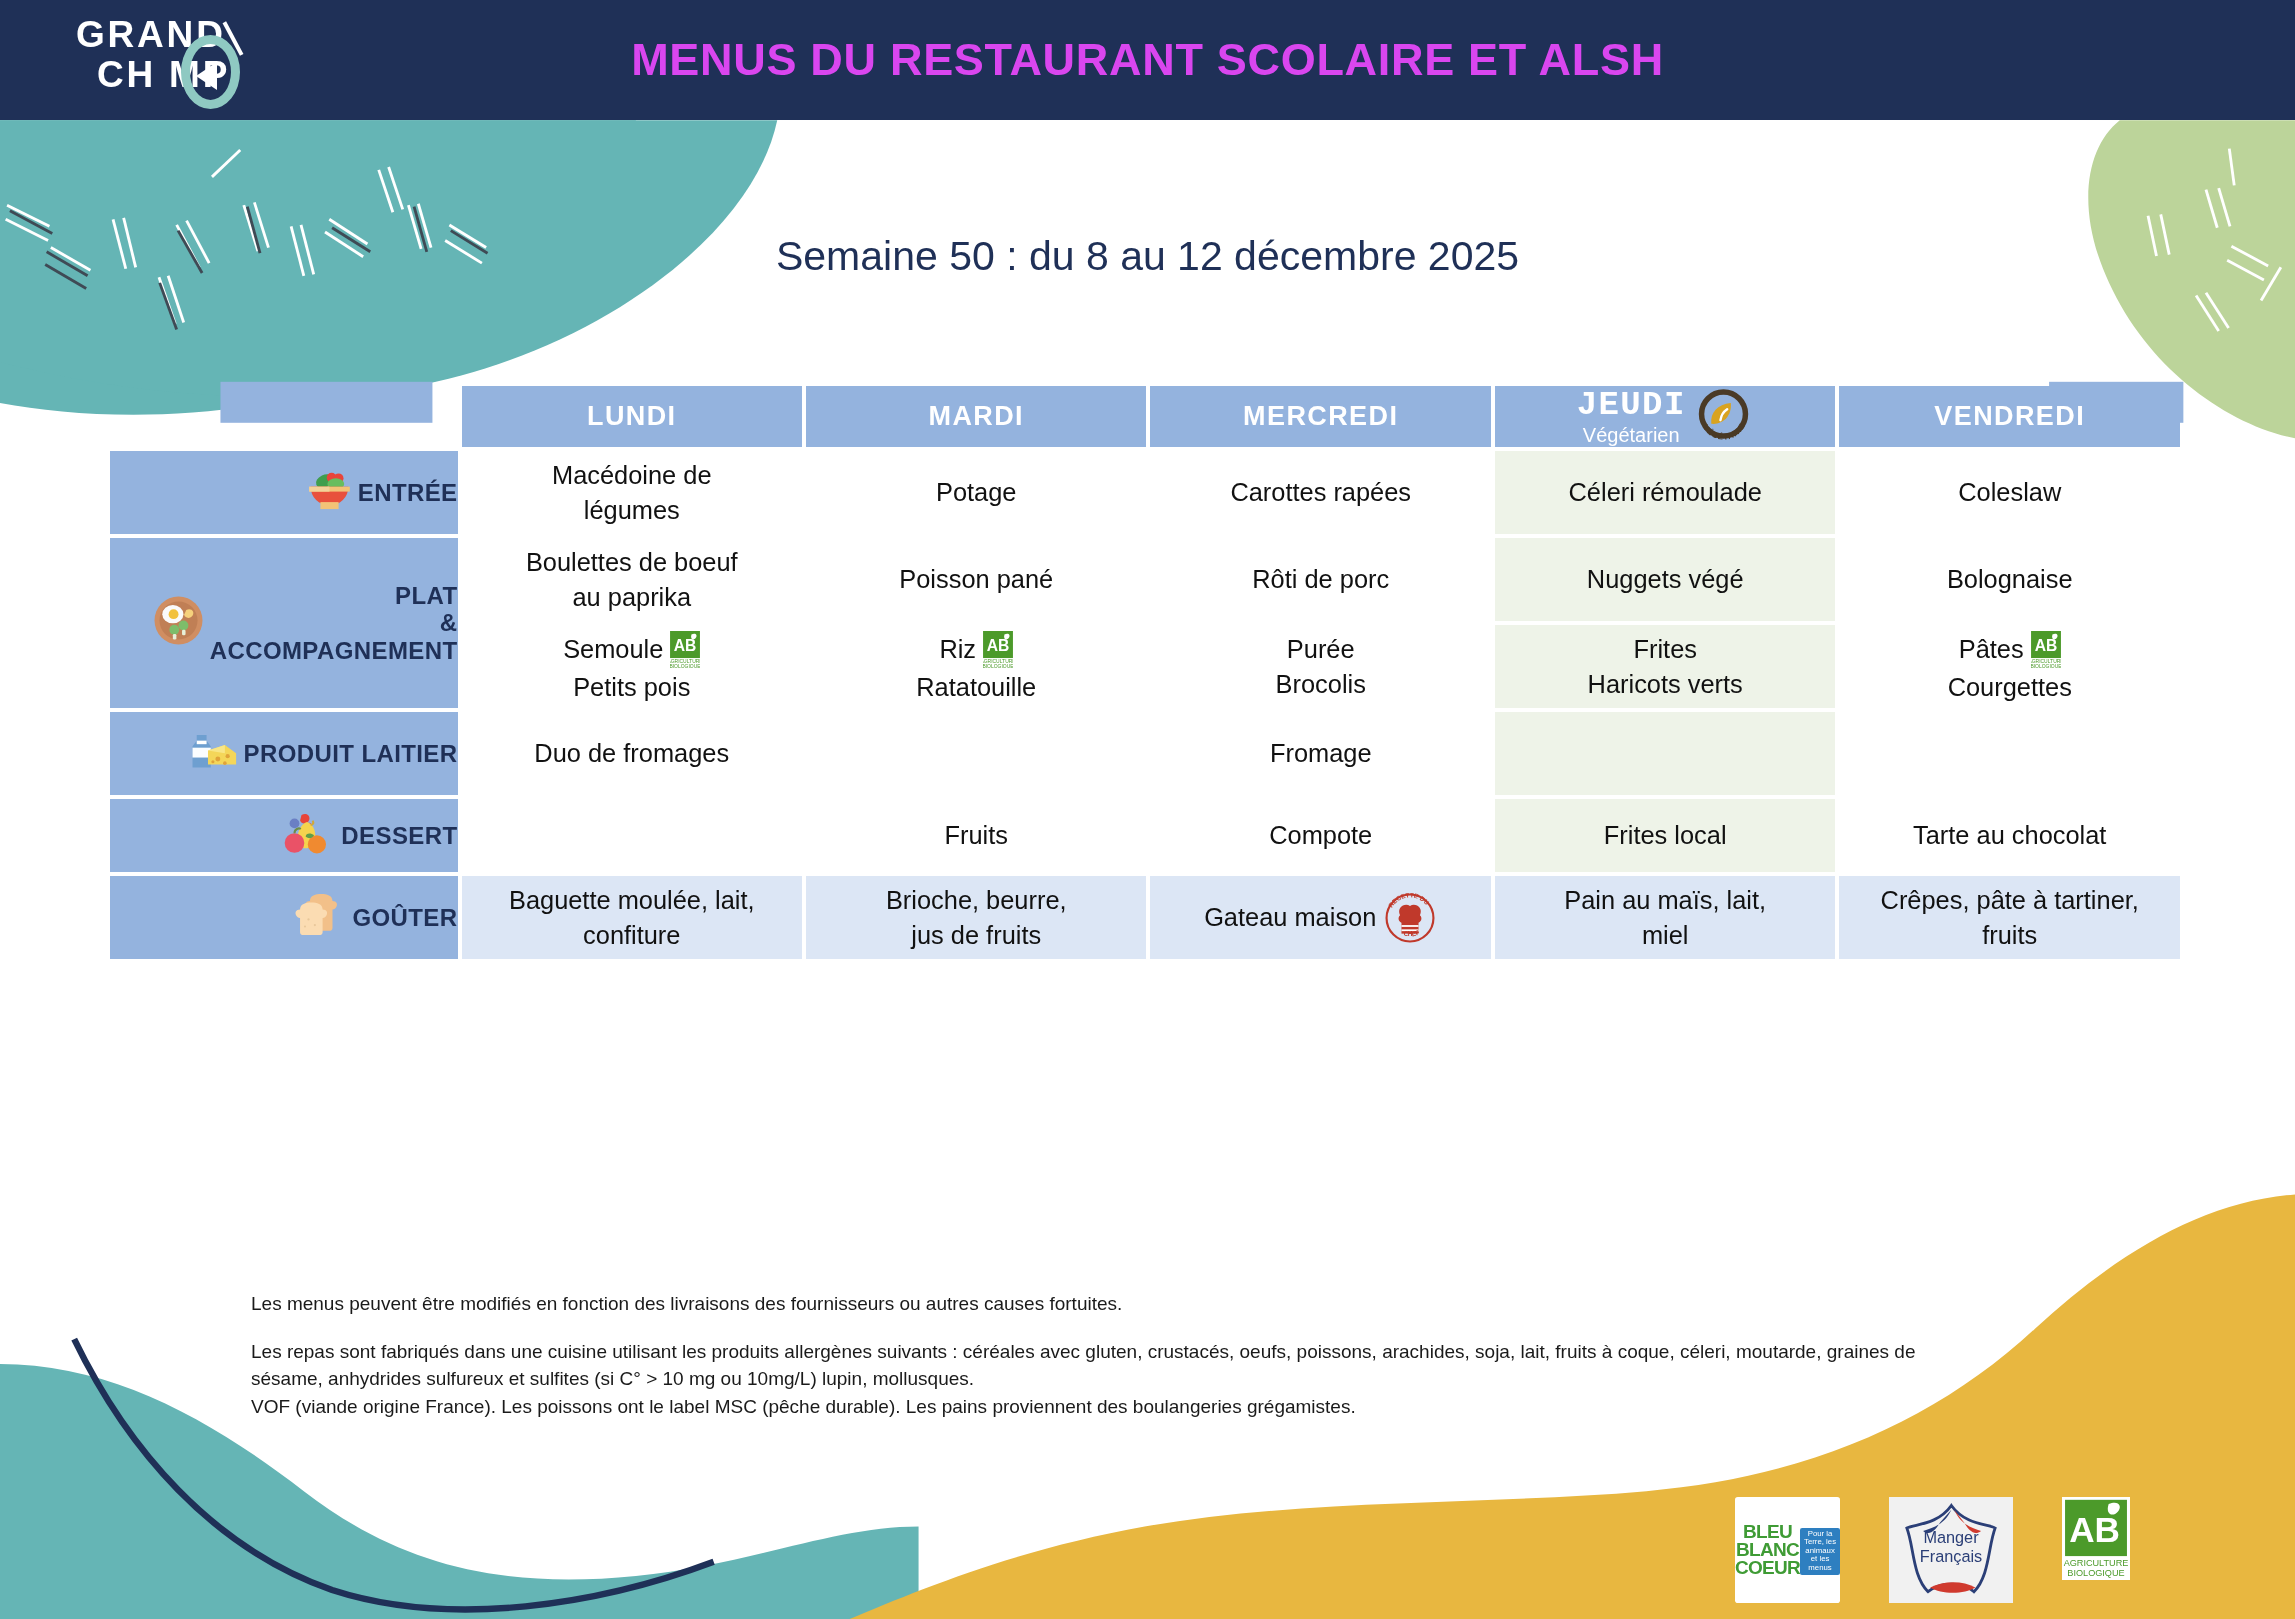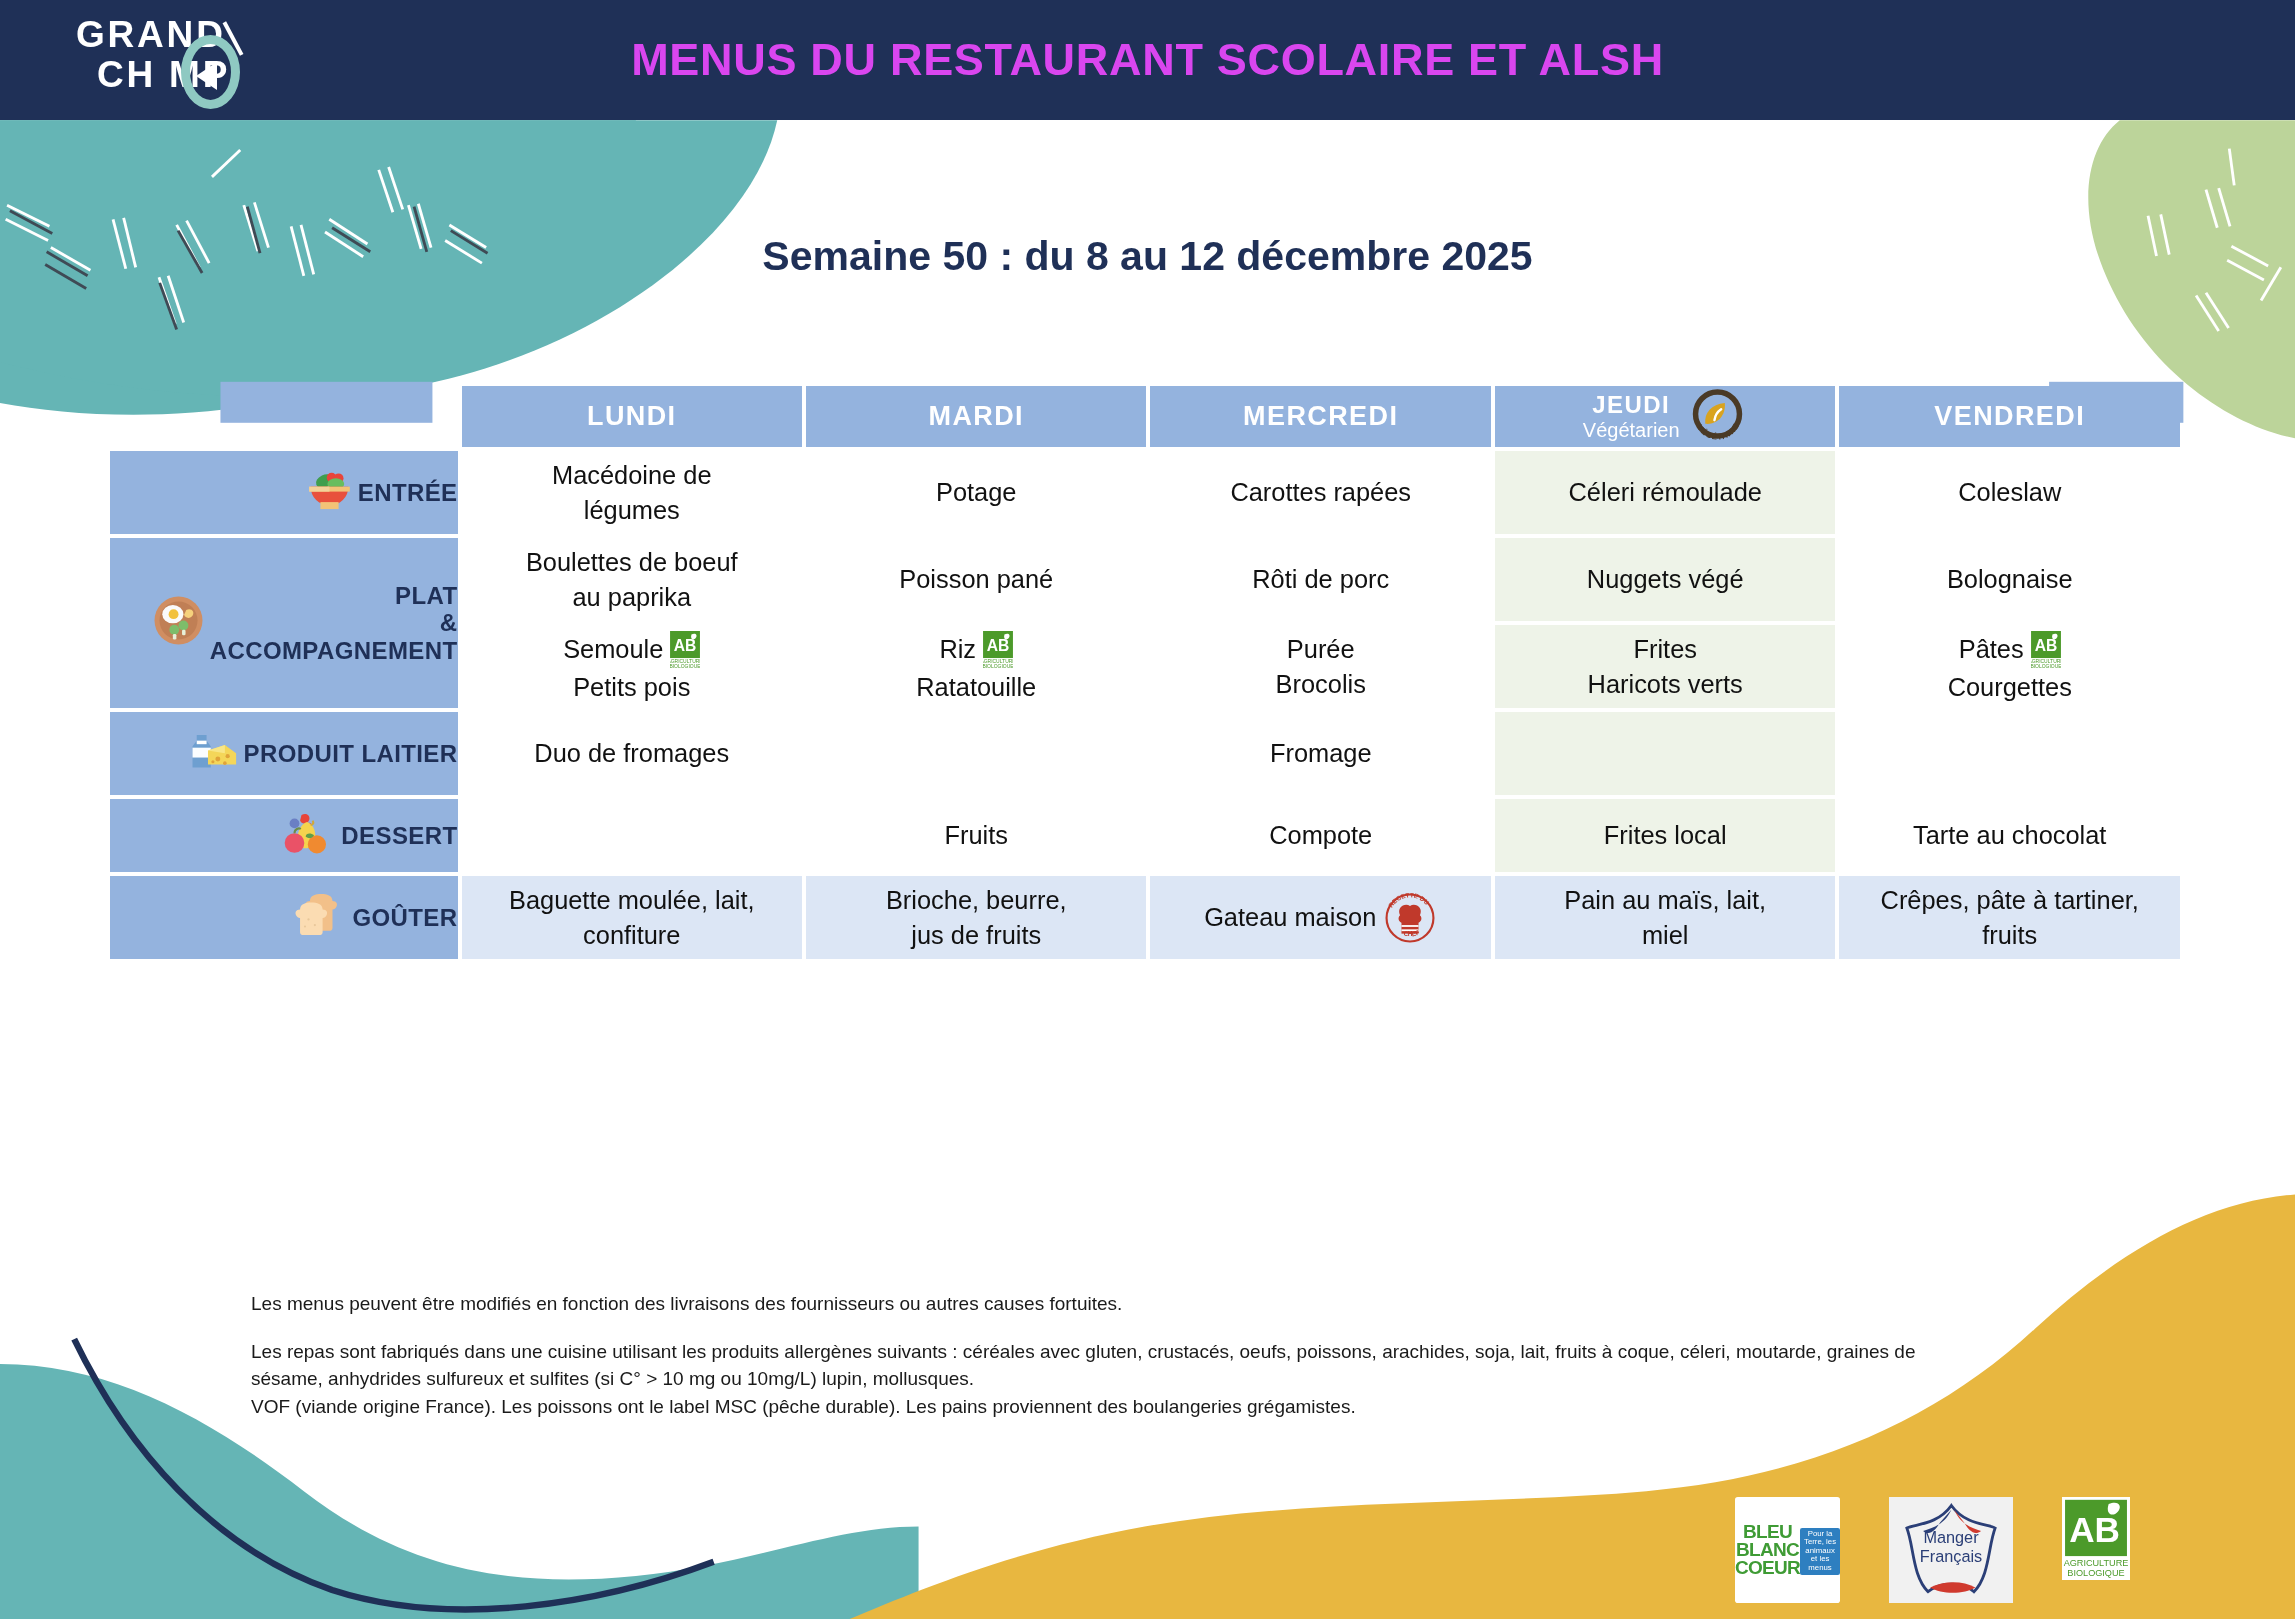"Semaine 50 : du 8" .week-title { font-weight: bold -> normal }
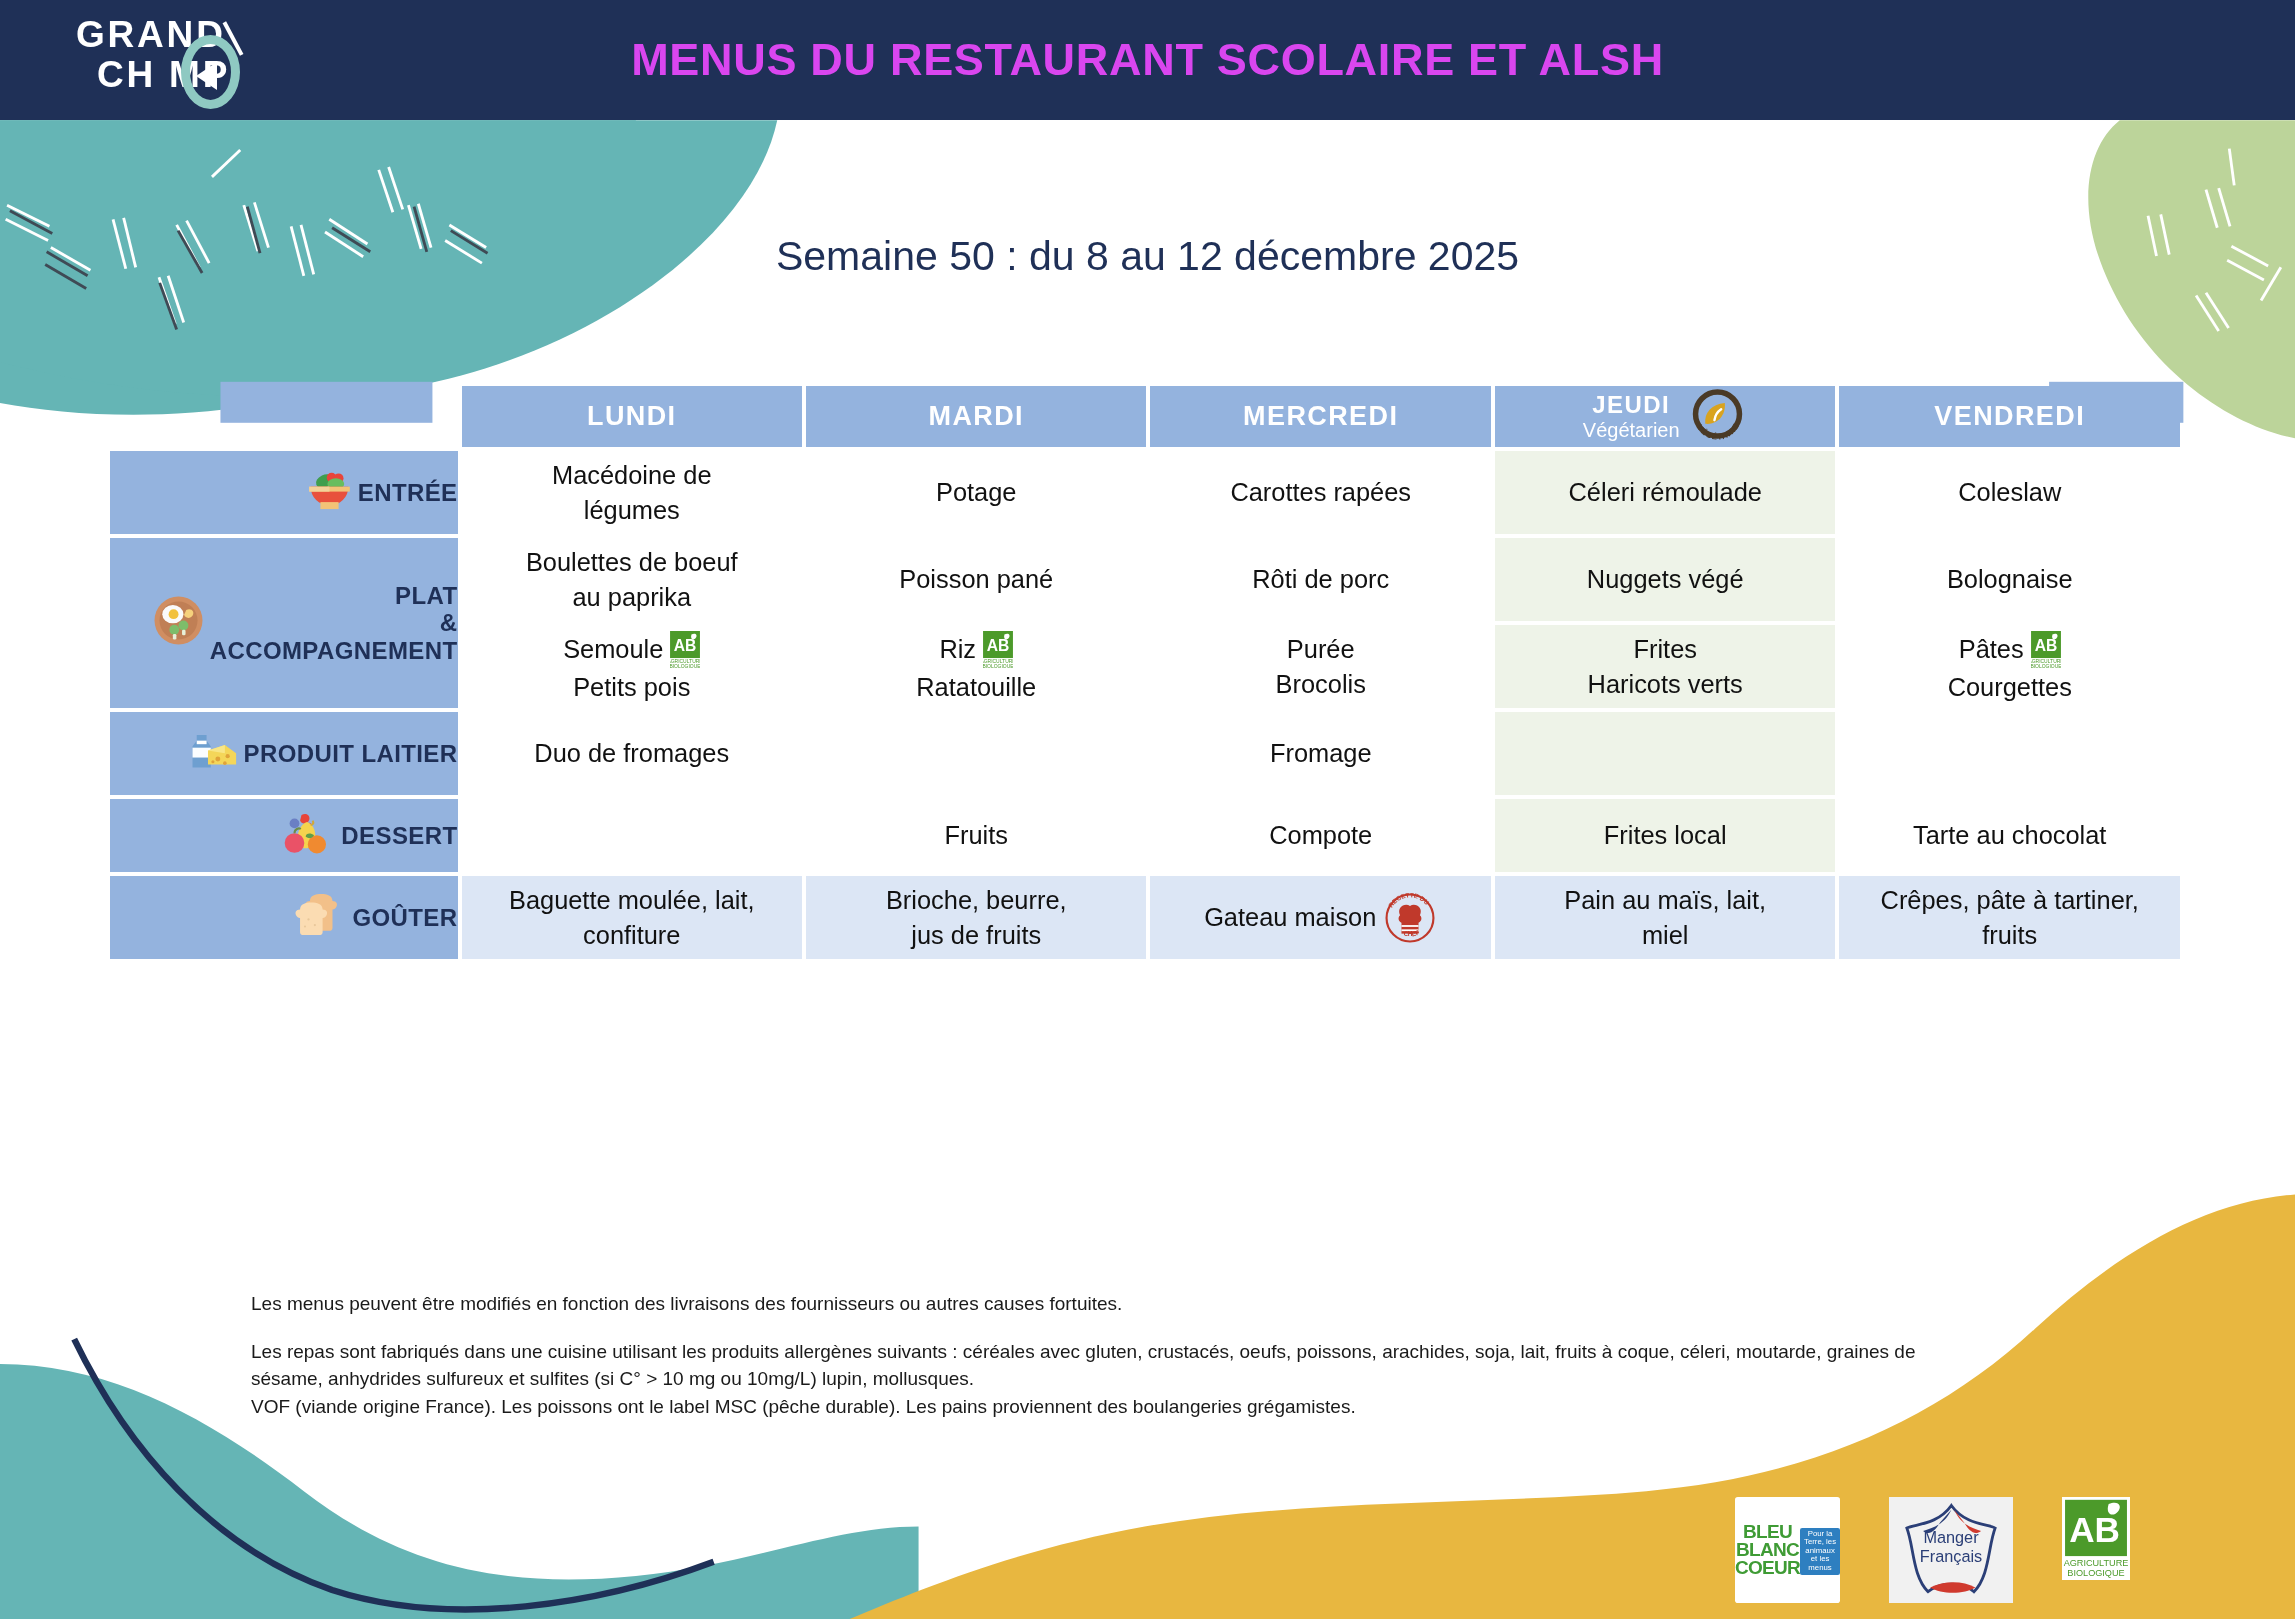"JEUDI" .jeudi-main { font-family: none -> Liberation Mono, monospace; font-size: 24px -> 34px }
